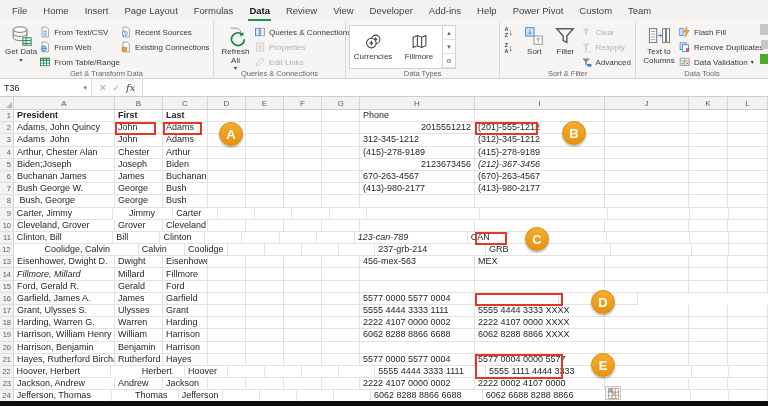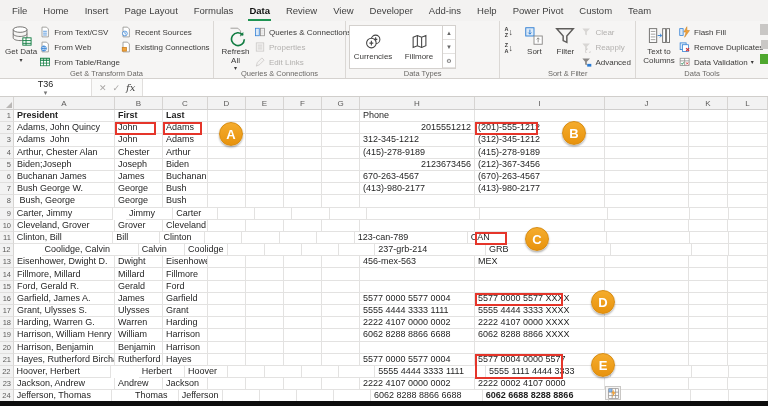"T36" .namebox { flex-direction: column -> none }
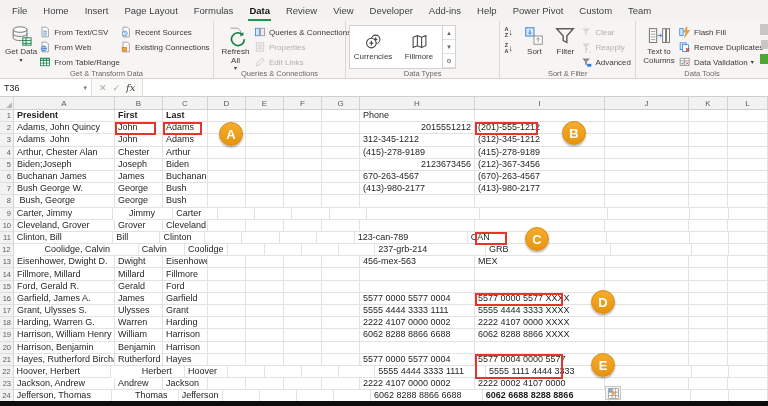"(212)-367-3456" div.cell { font-style: none -> italic }
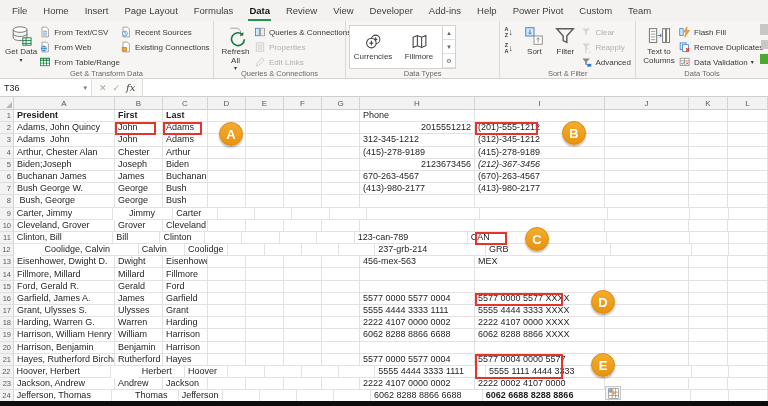"123-can-789" div.cell { font-style: none -> italic }
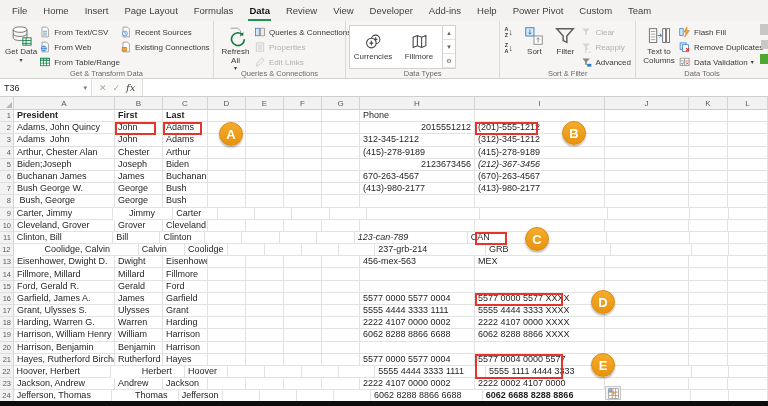"Fillmore, Millard" div.cell { font-style: none -> italic }
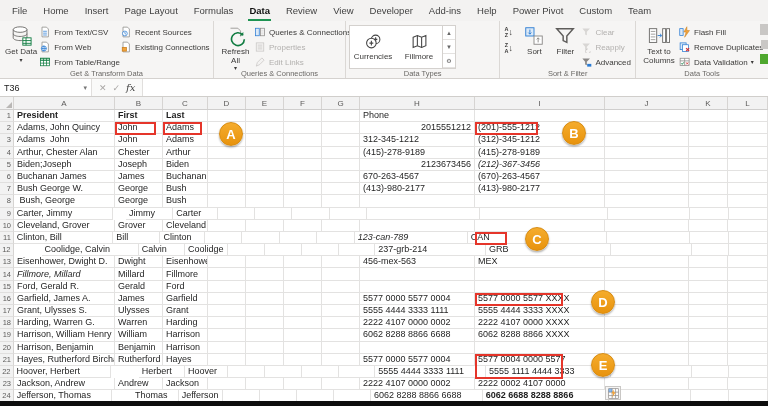"5577 0000 5577 XXXX" div.cell { html: <div>5577 0000 5577 XXXX</div> -> none }
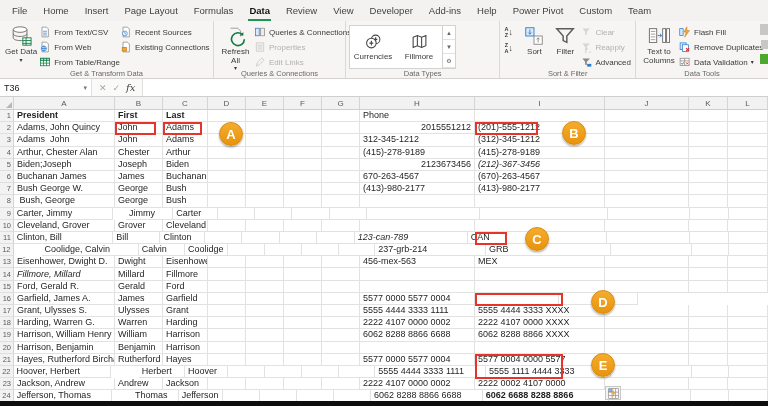"6062 6688 8288 8866" div.cell { font-weight: bold -> none }
